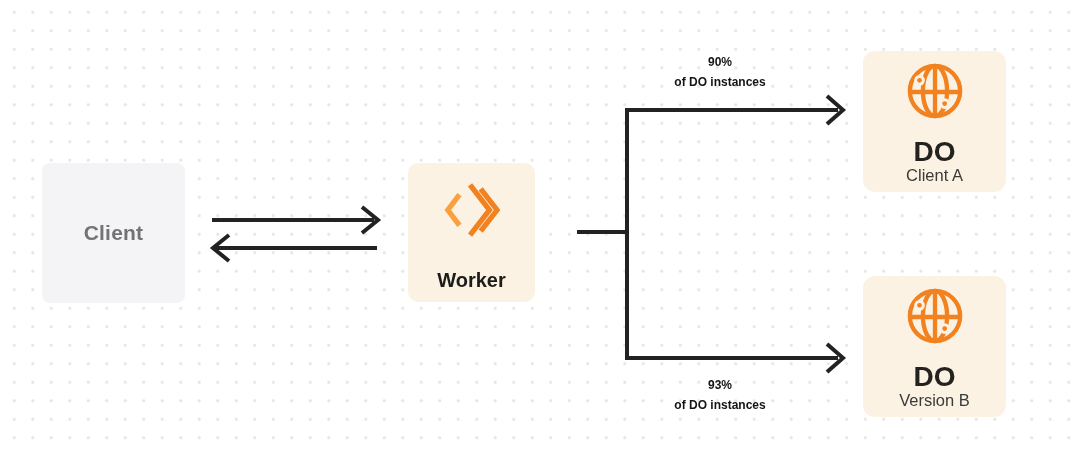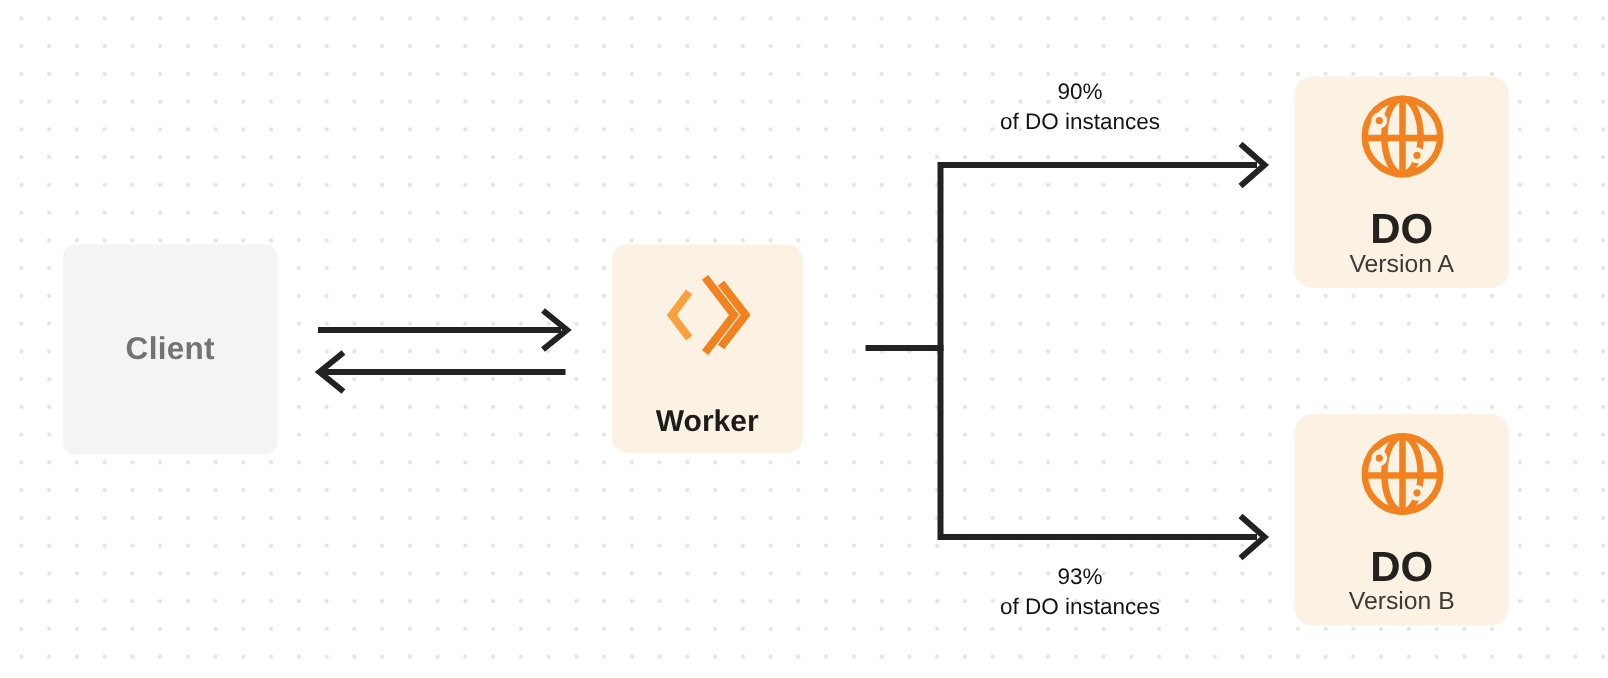"90%" .edge-label { font-size: 15px -> 12px; font-weight: 400 -> 700 }
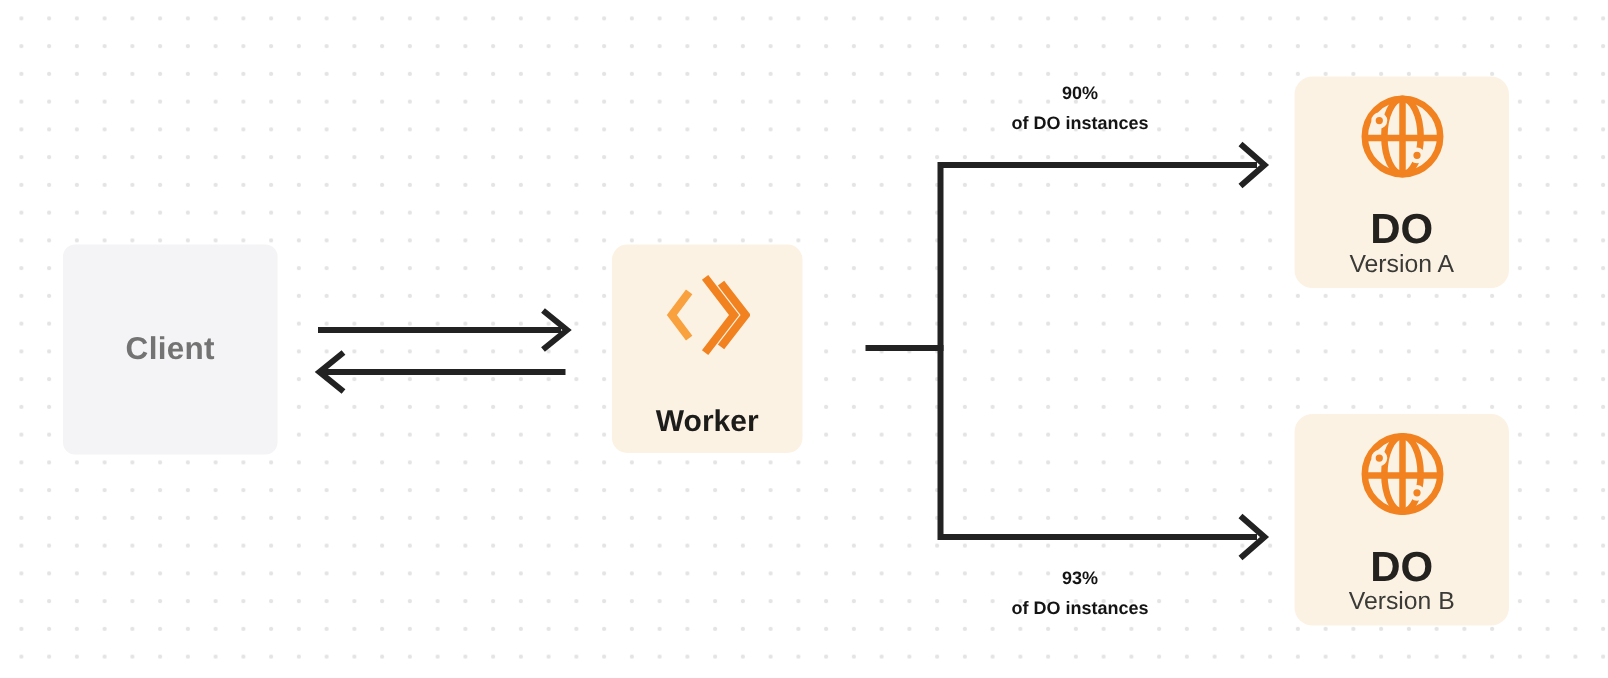"Version A" span.do-subtitle { text: Version -> Client }
